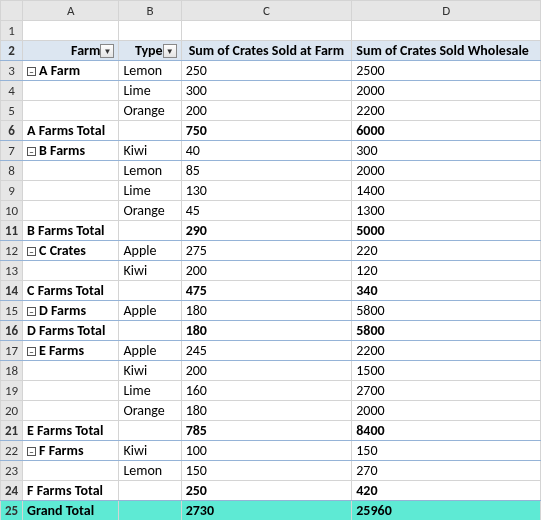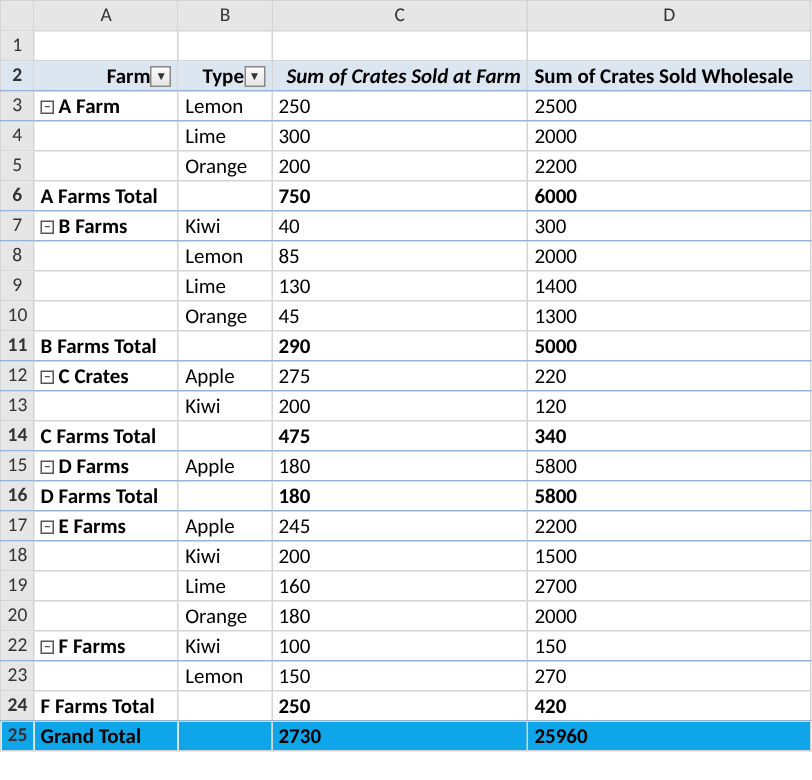"Sum of Crates Sold at" td.num { font-style: italic -> none; text-align: right -> center }
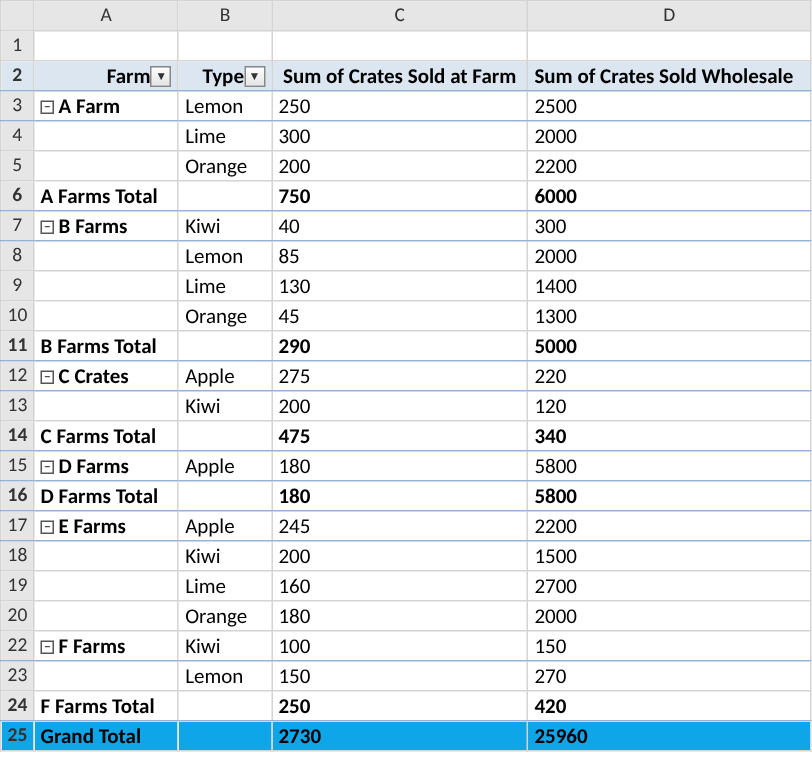"21" tr.total-row { html: none -> <tr> <td>21</td> <td>E Farms Total</td> <td></td> <td>785</td> <td>8400</td> </tr> }
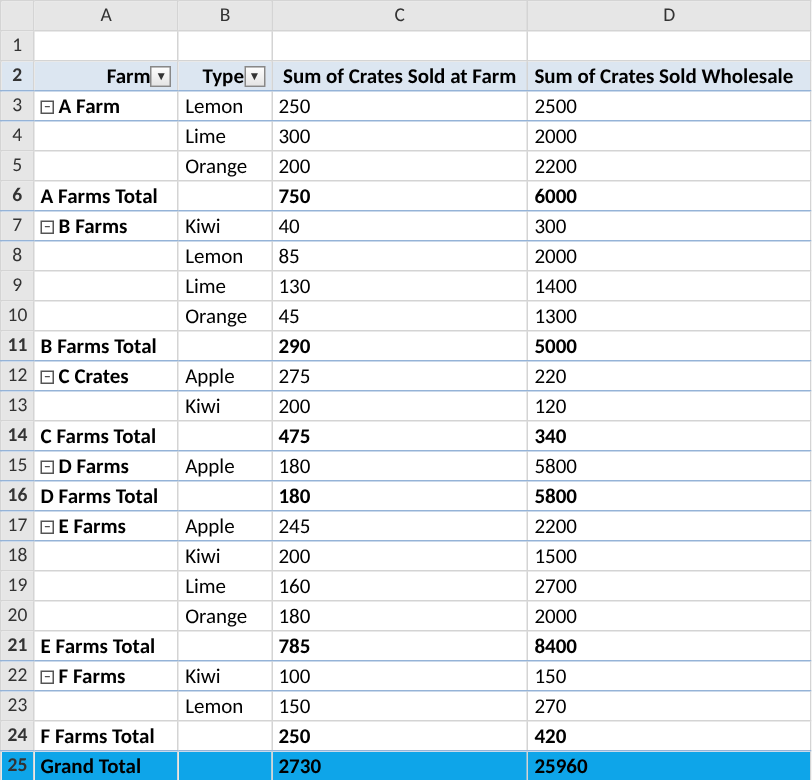"25" .grand-row td { background: #0ea5e9 -> #5eead4 }
